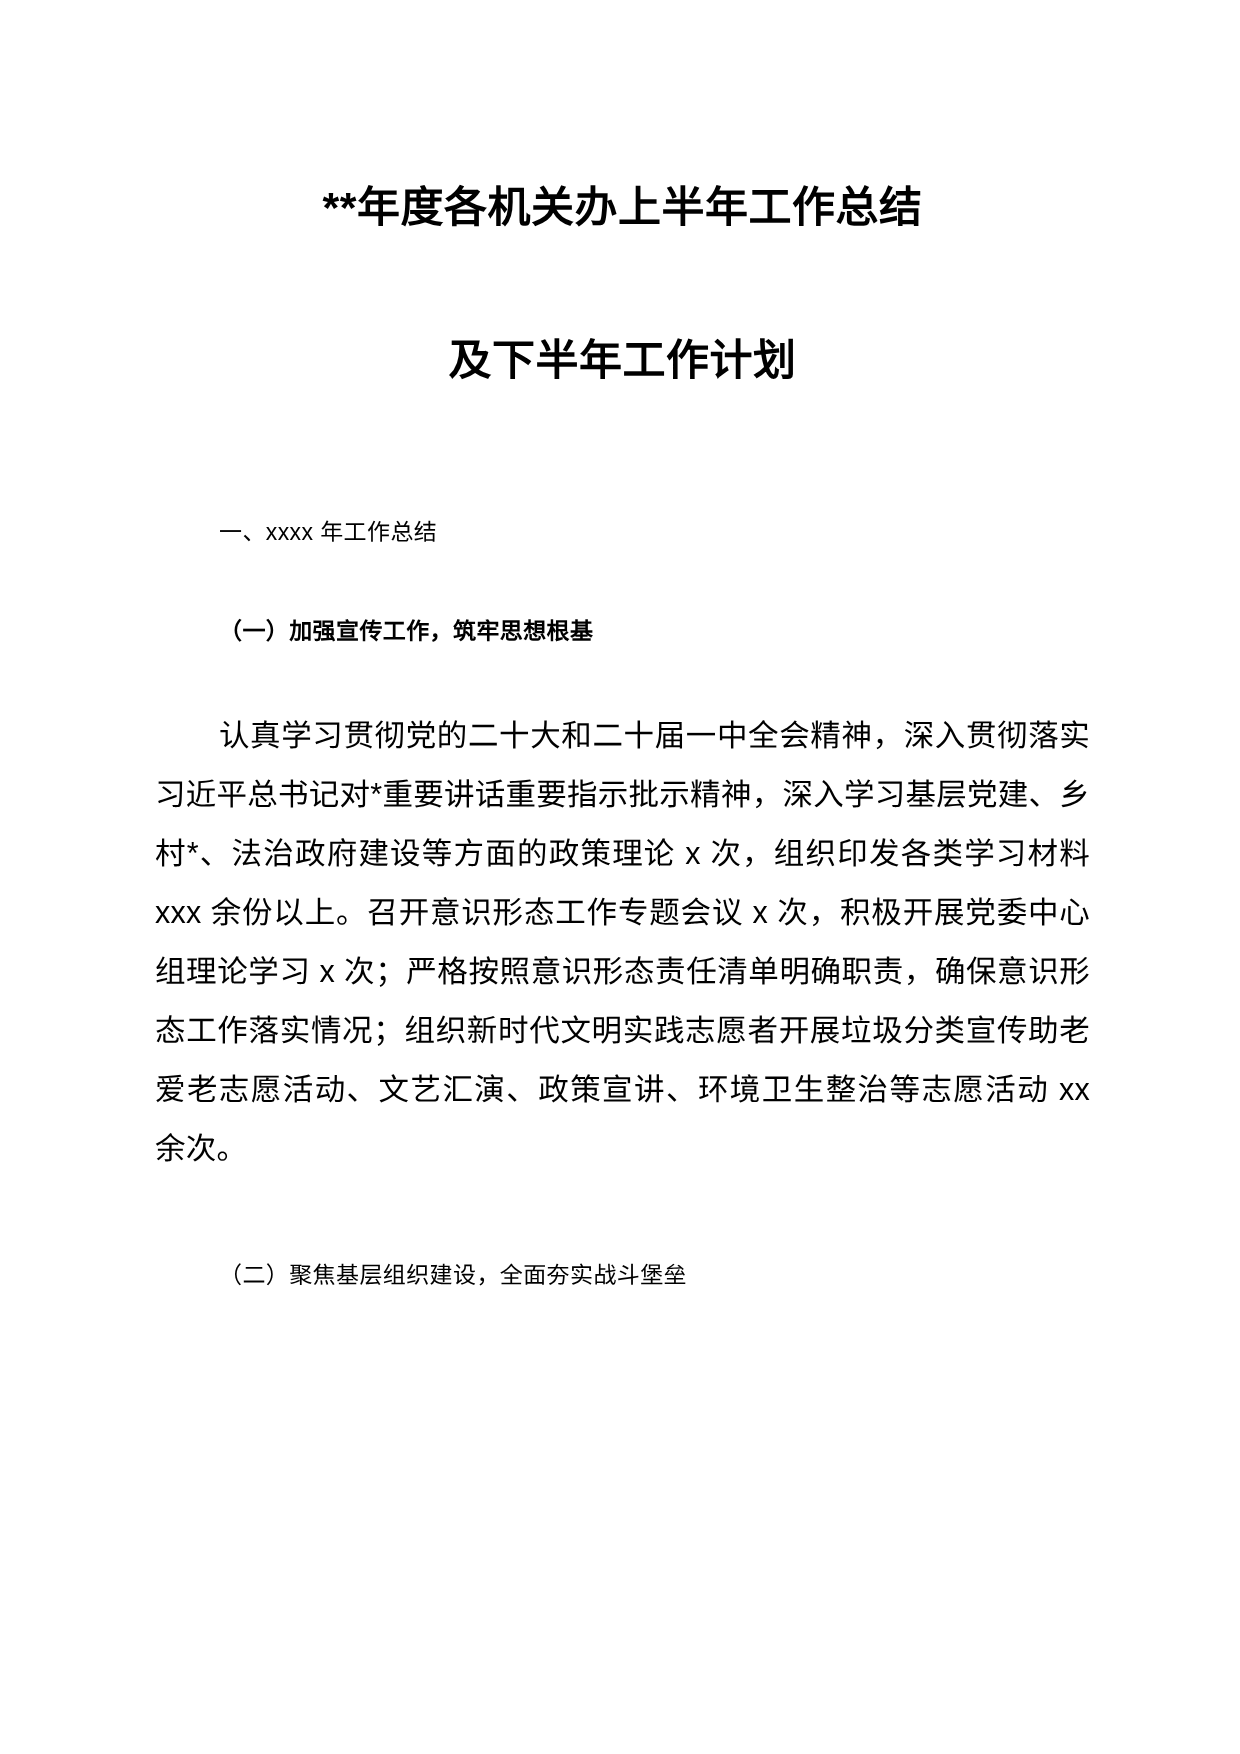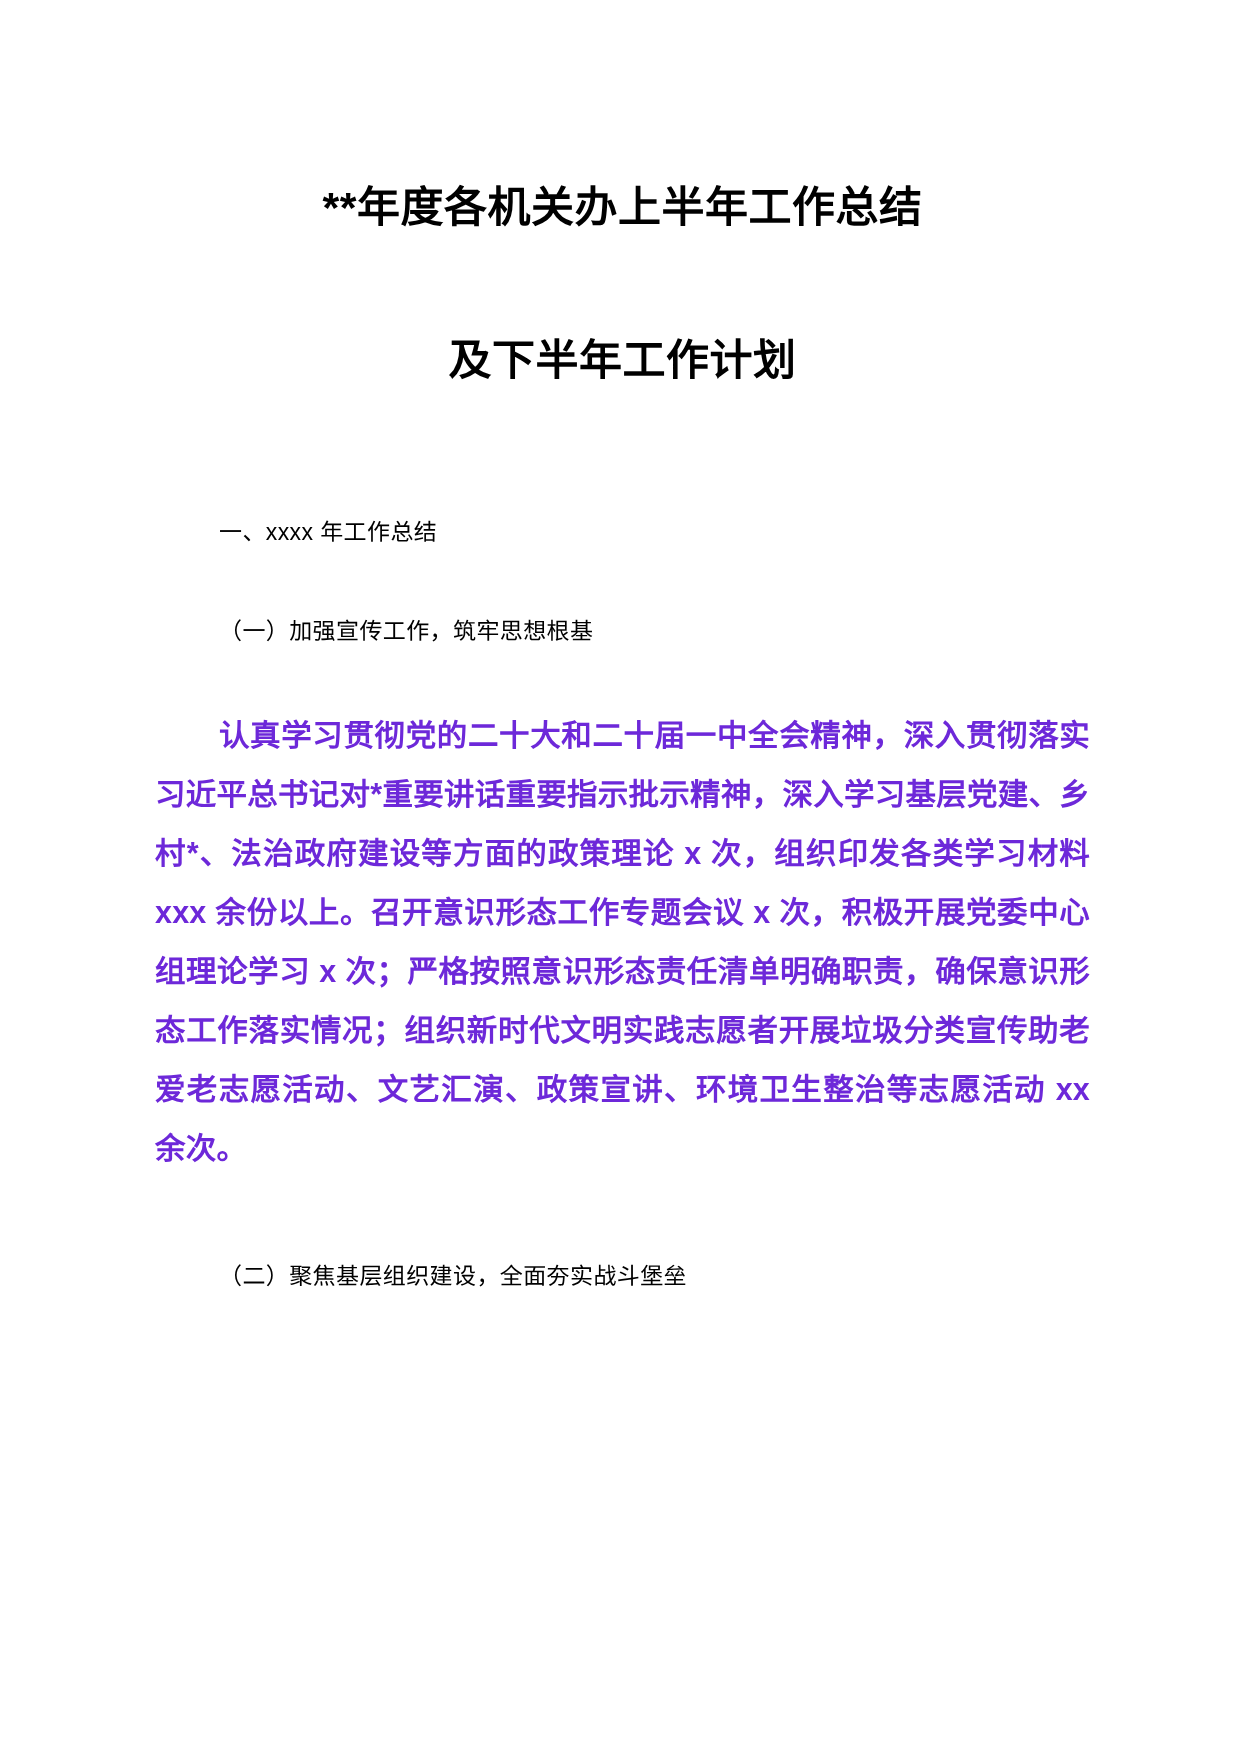"（一）加强宣传工作，筑牢思想根基" .heading-level-2 { font-weight: none -> bold }
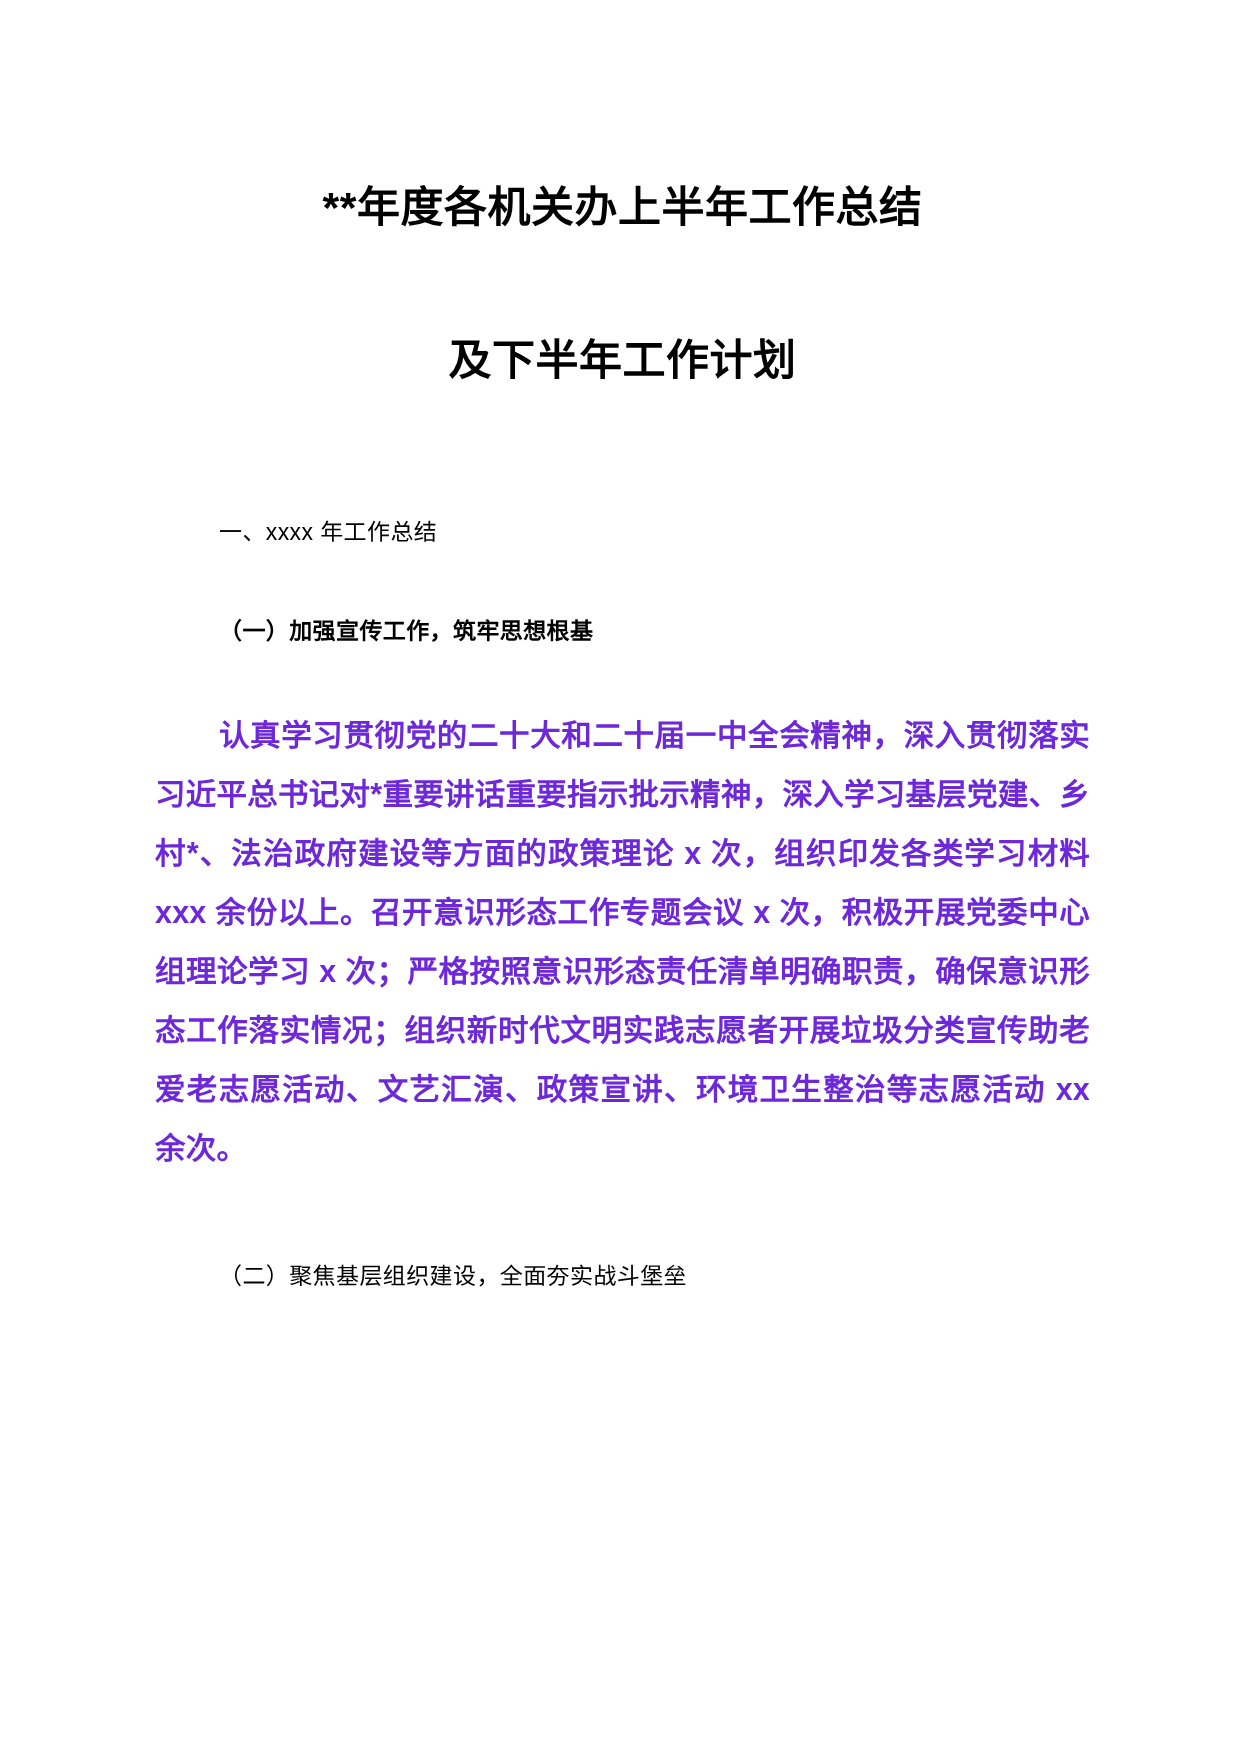"认真学习贯彻党的二十大和二十届一中全会精神，深入贯彻落实习近平总书记对*重要讲话" .body-paragraph { color: #6d28d9 -> #000000; font-weight: 700 -> 400 }
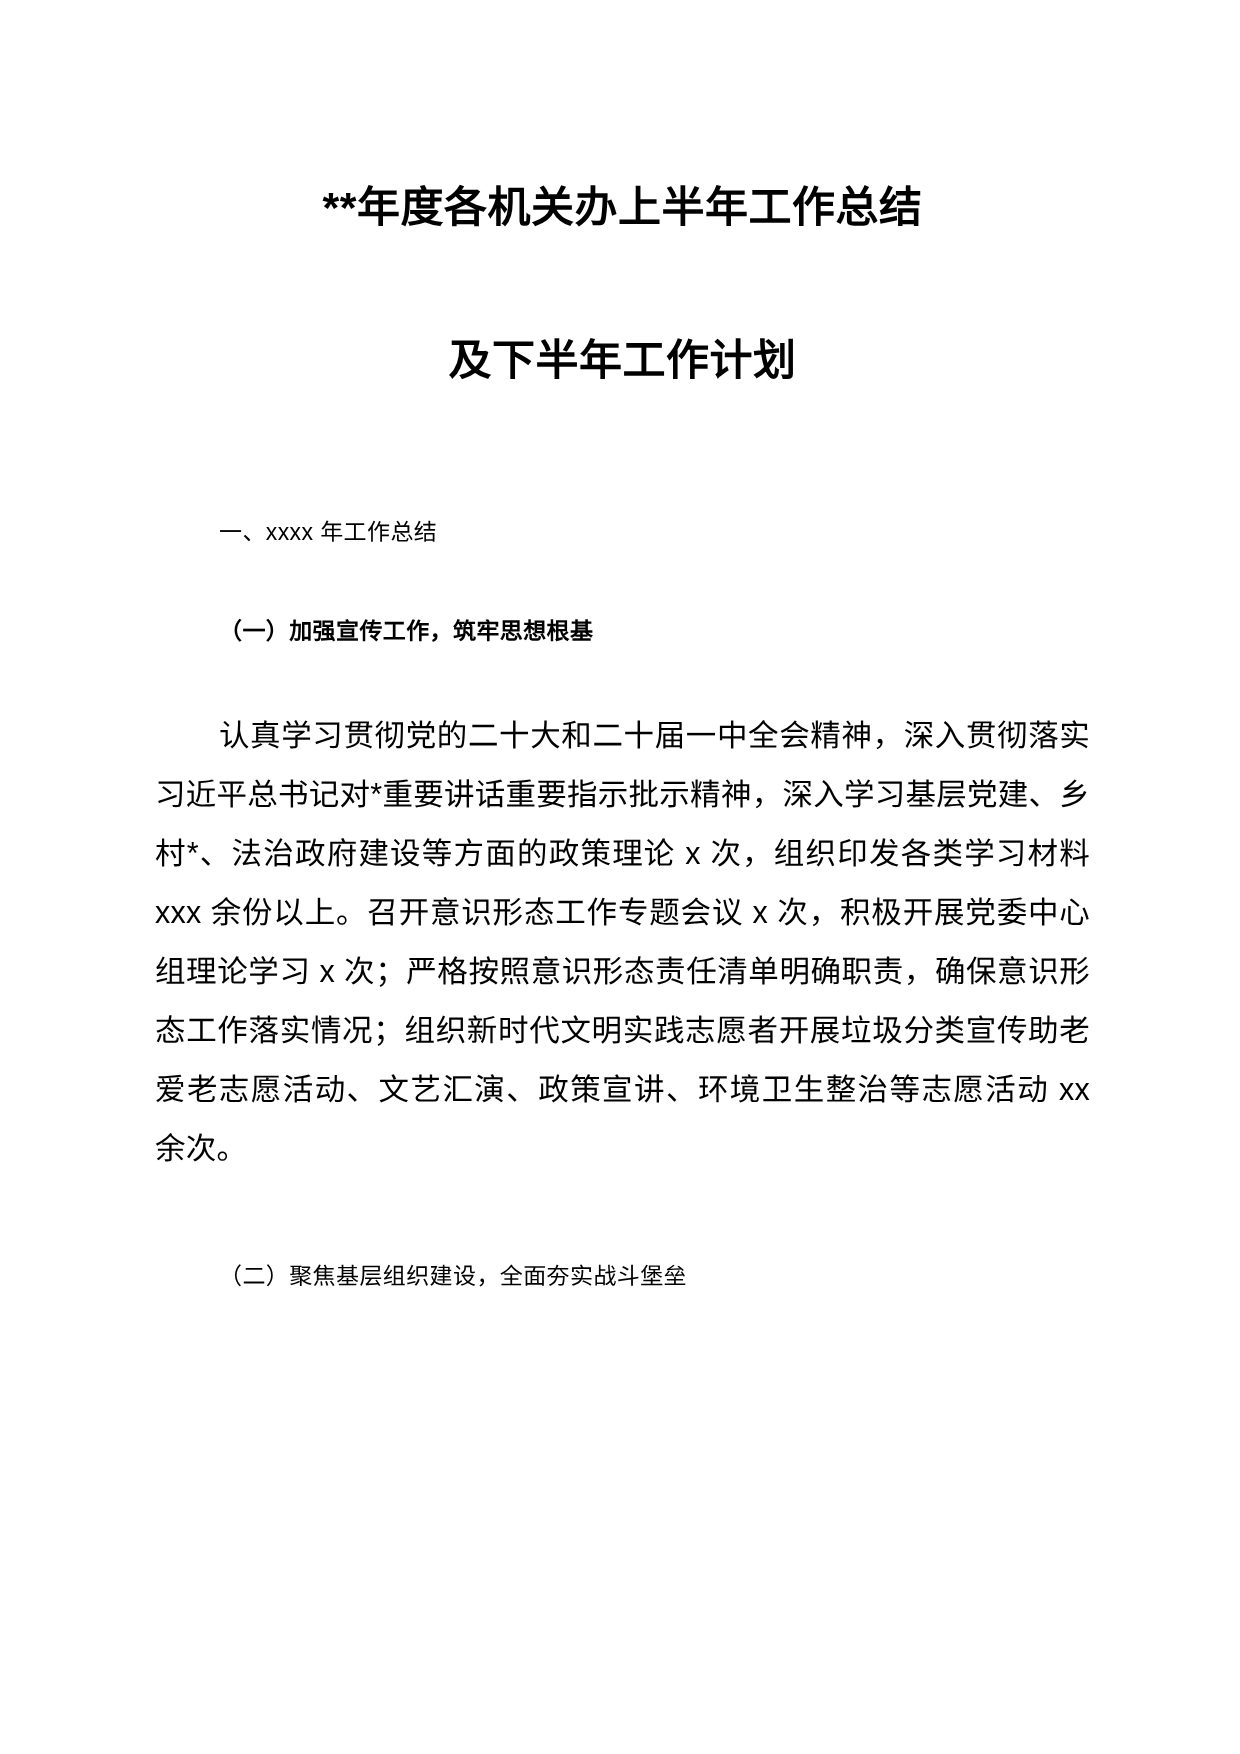"（二）聚焦基层组织建设，全面夯实战斗堡垒" .heading-trailing { font-family: none -> Liberation Serif, serif }
